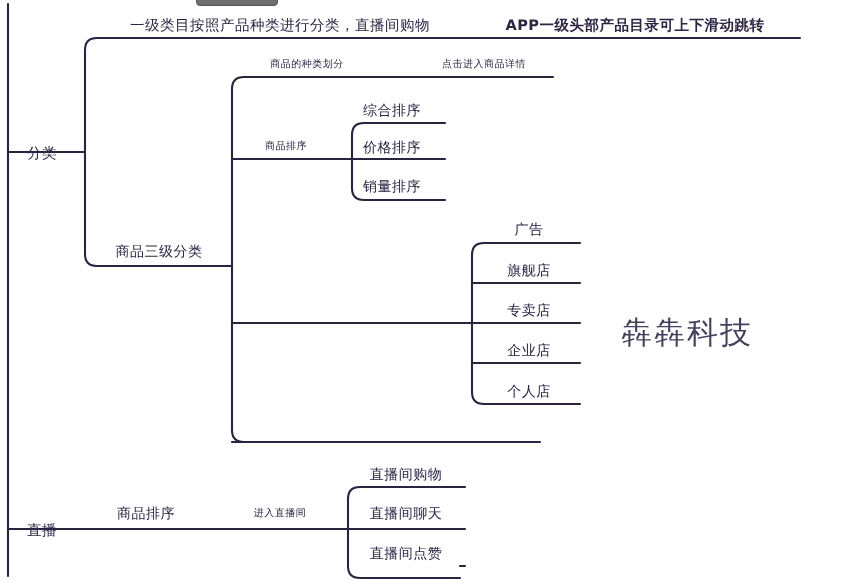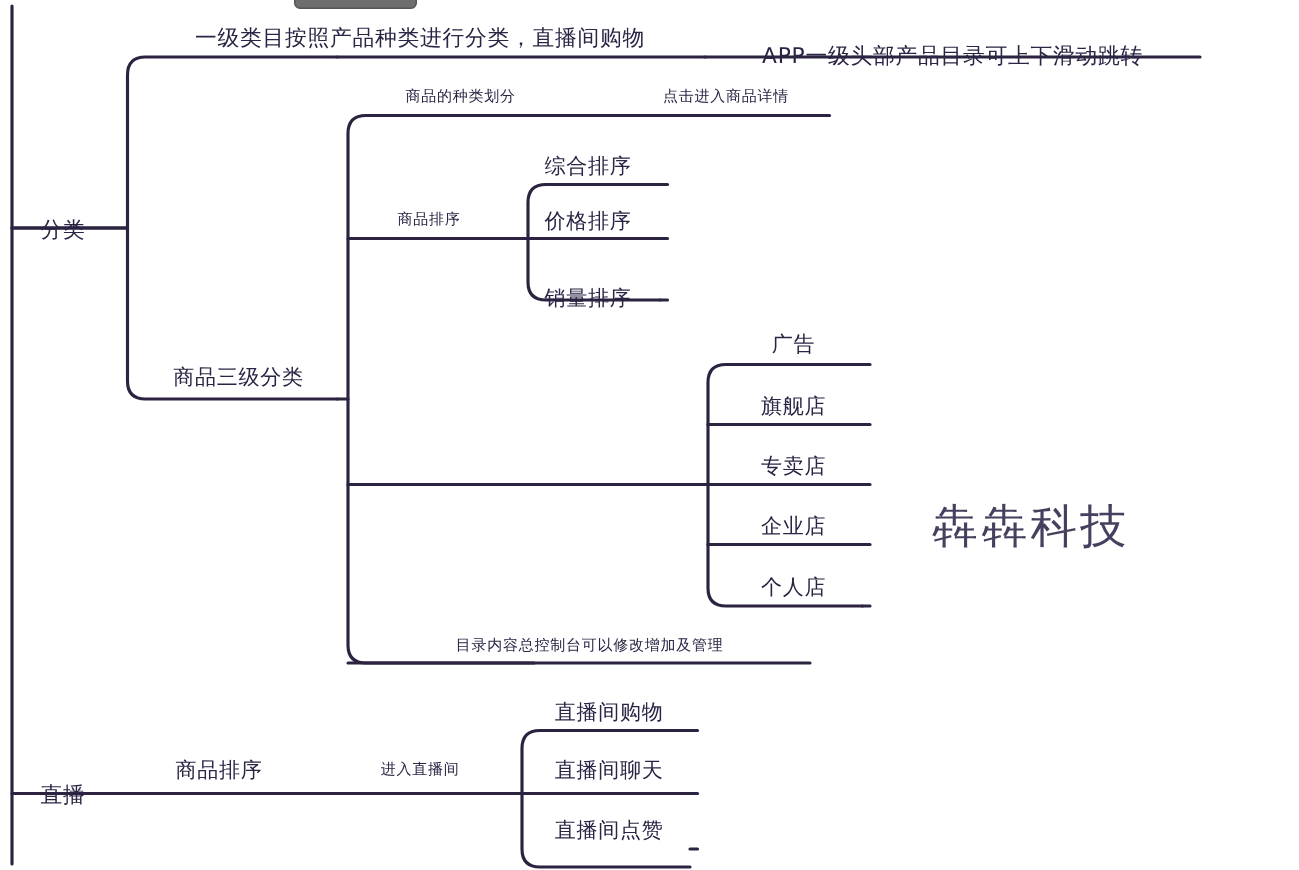"APP一级头部产品目录可上下滑动跳转" div.node { font-weight: none -> bold; top: 38px -> 26px }
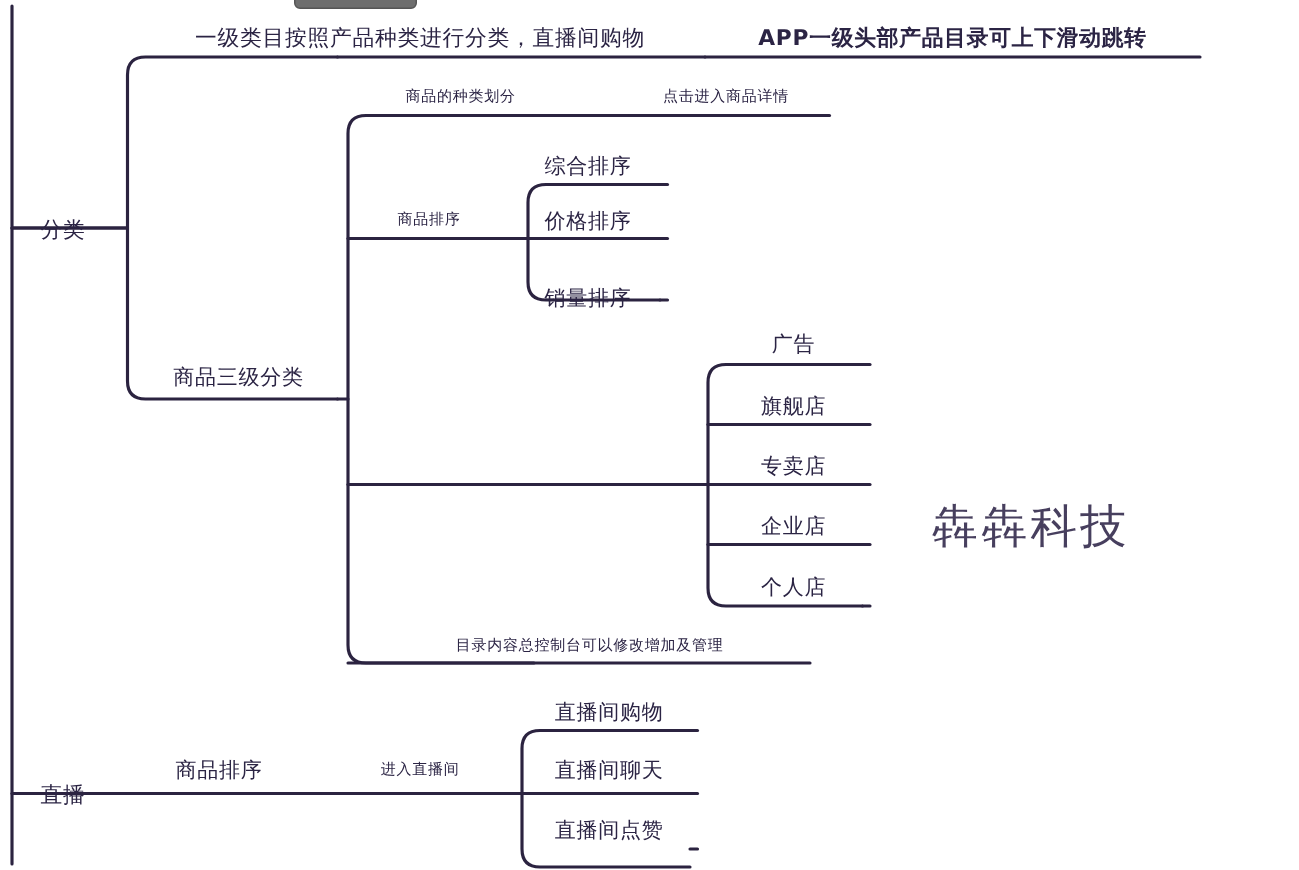"销量排序" div.node { margin-top: 12px -> none }
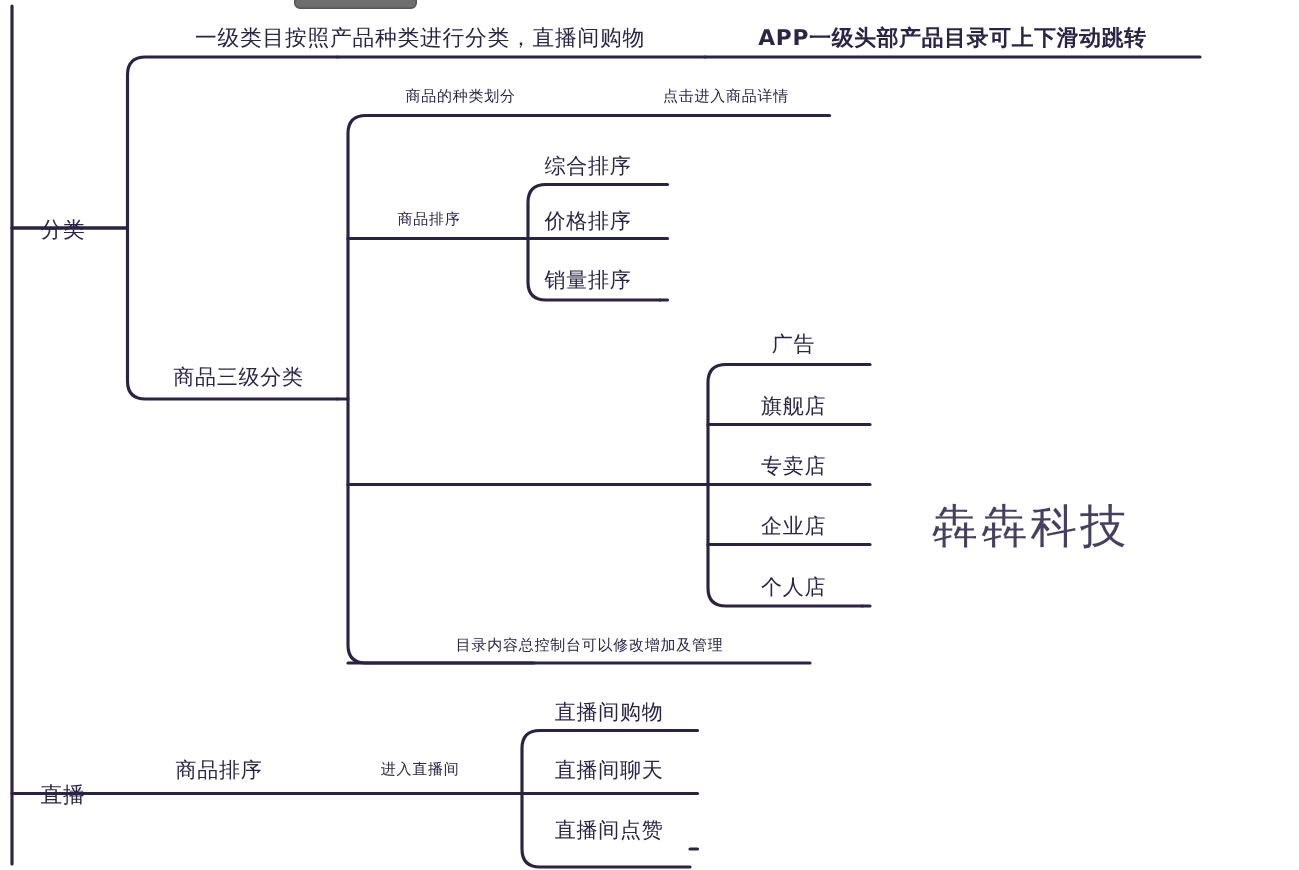"犇犇科技" .watermark { margin-top: 18px -> none }
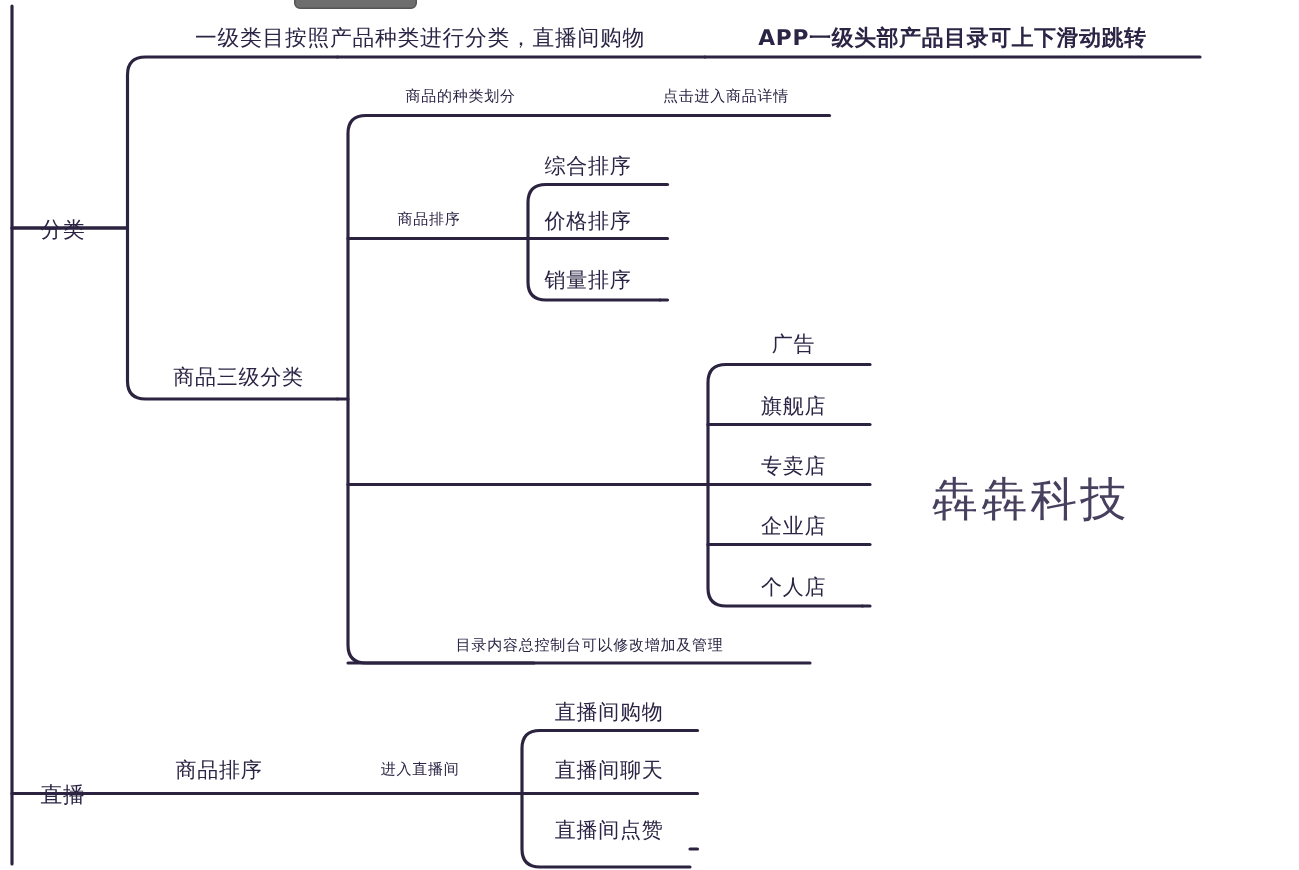"目录内容总控制台可以修改增加及管理" div.node { html: <div>目录内容总控制台可以修改增加及管理</div> -> none }
